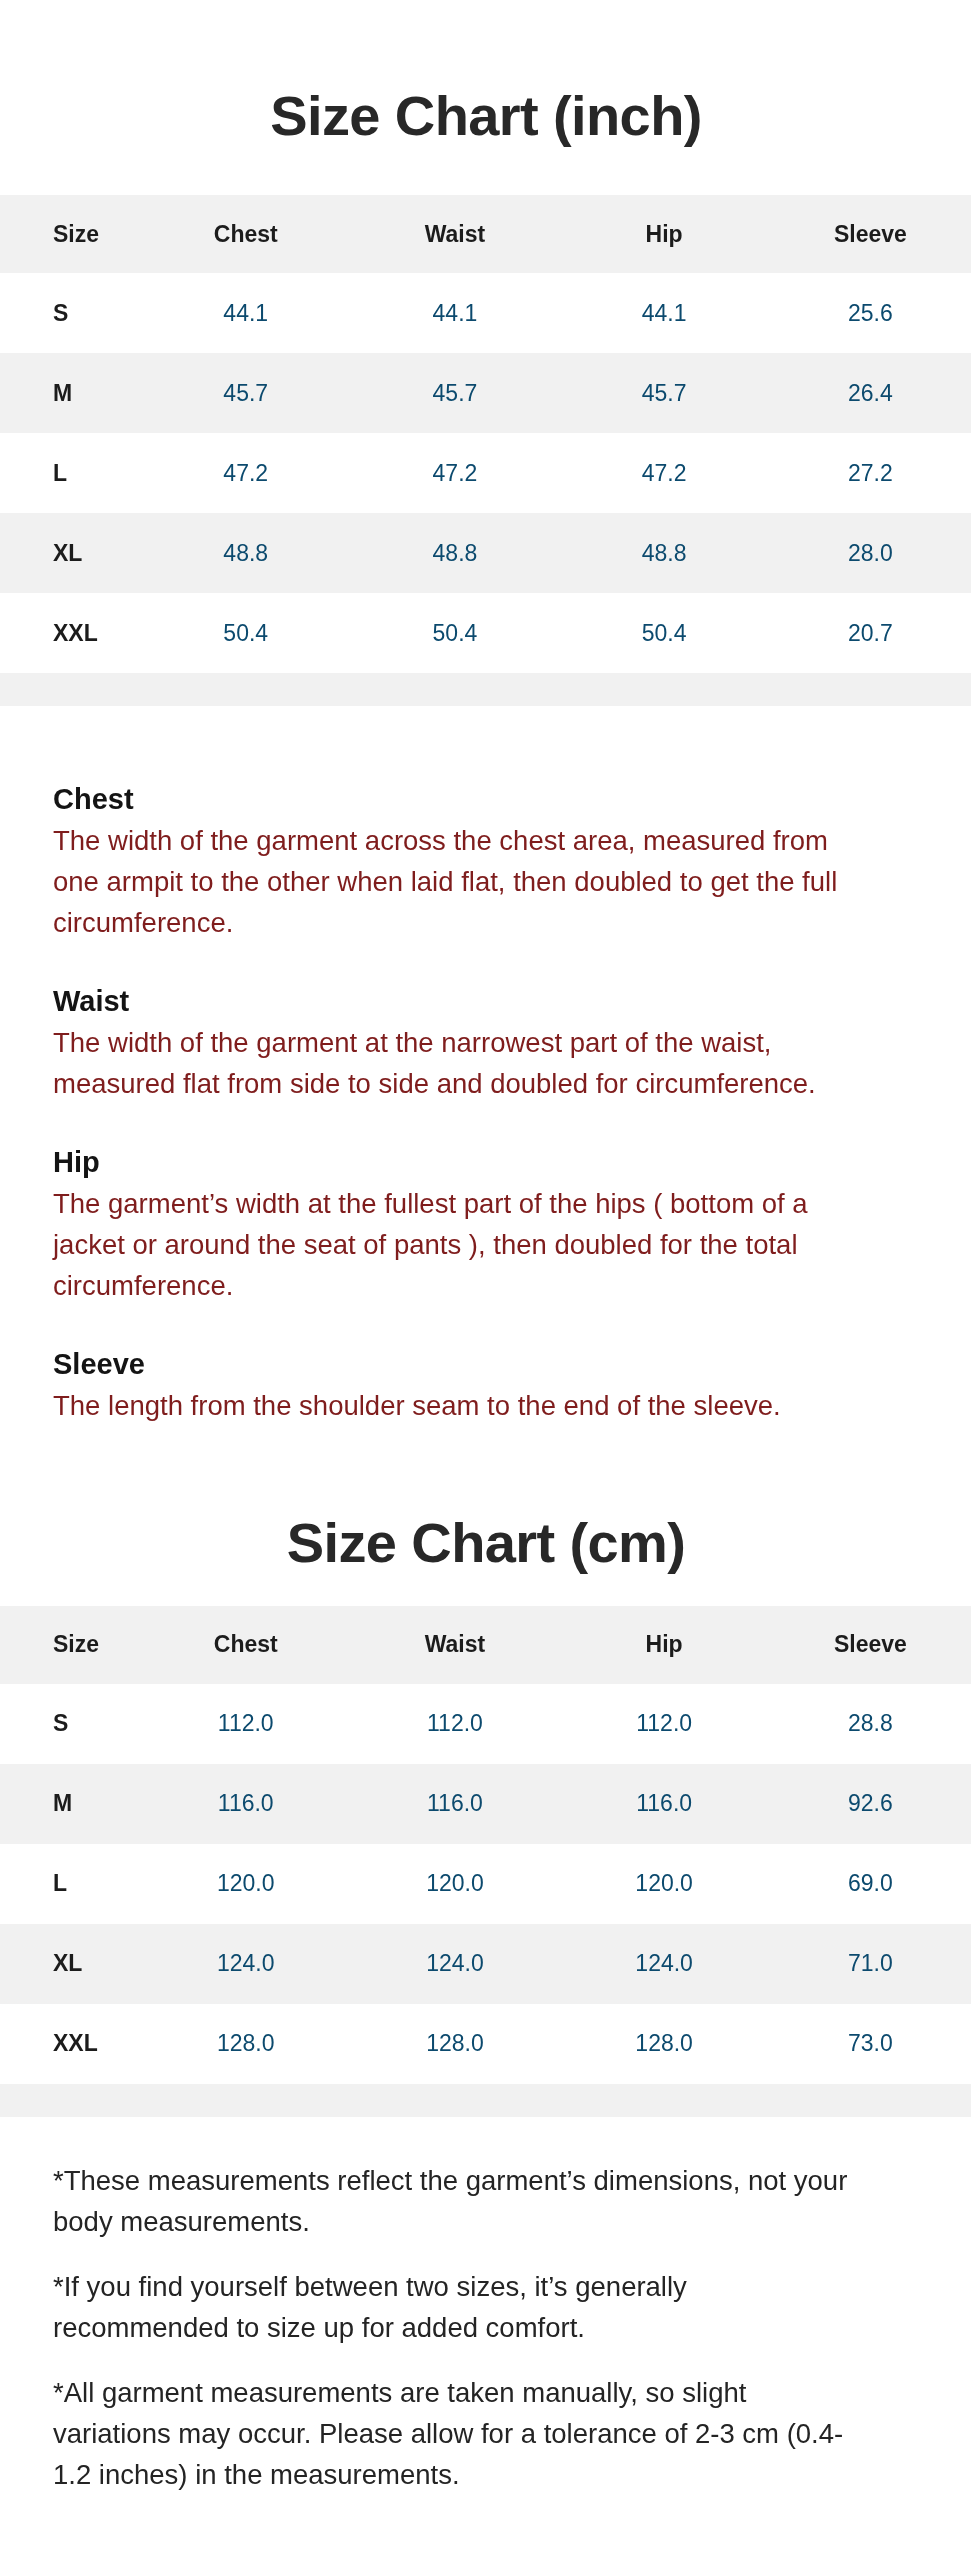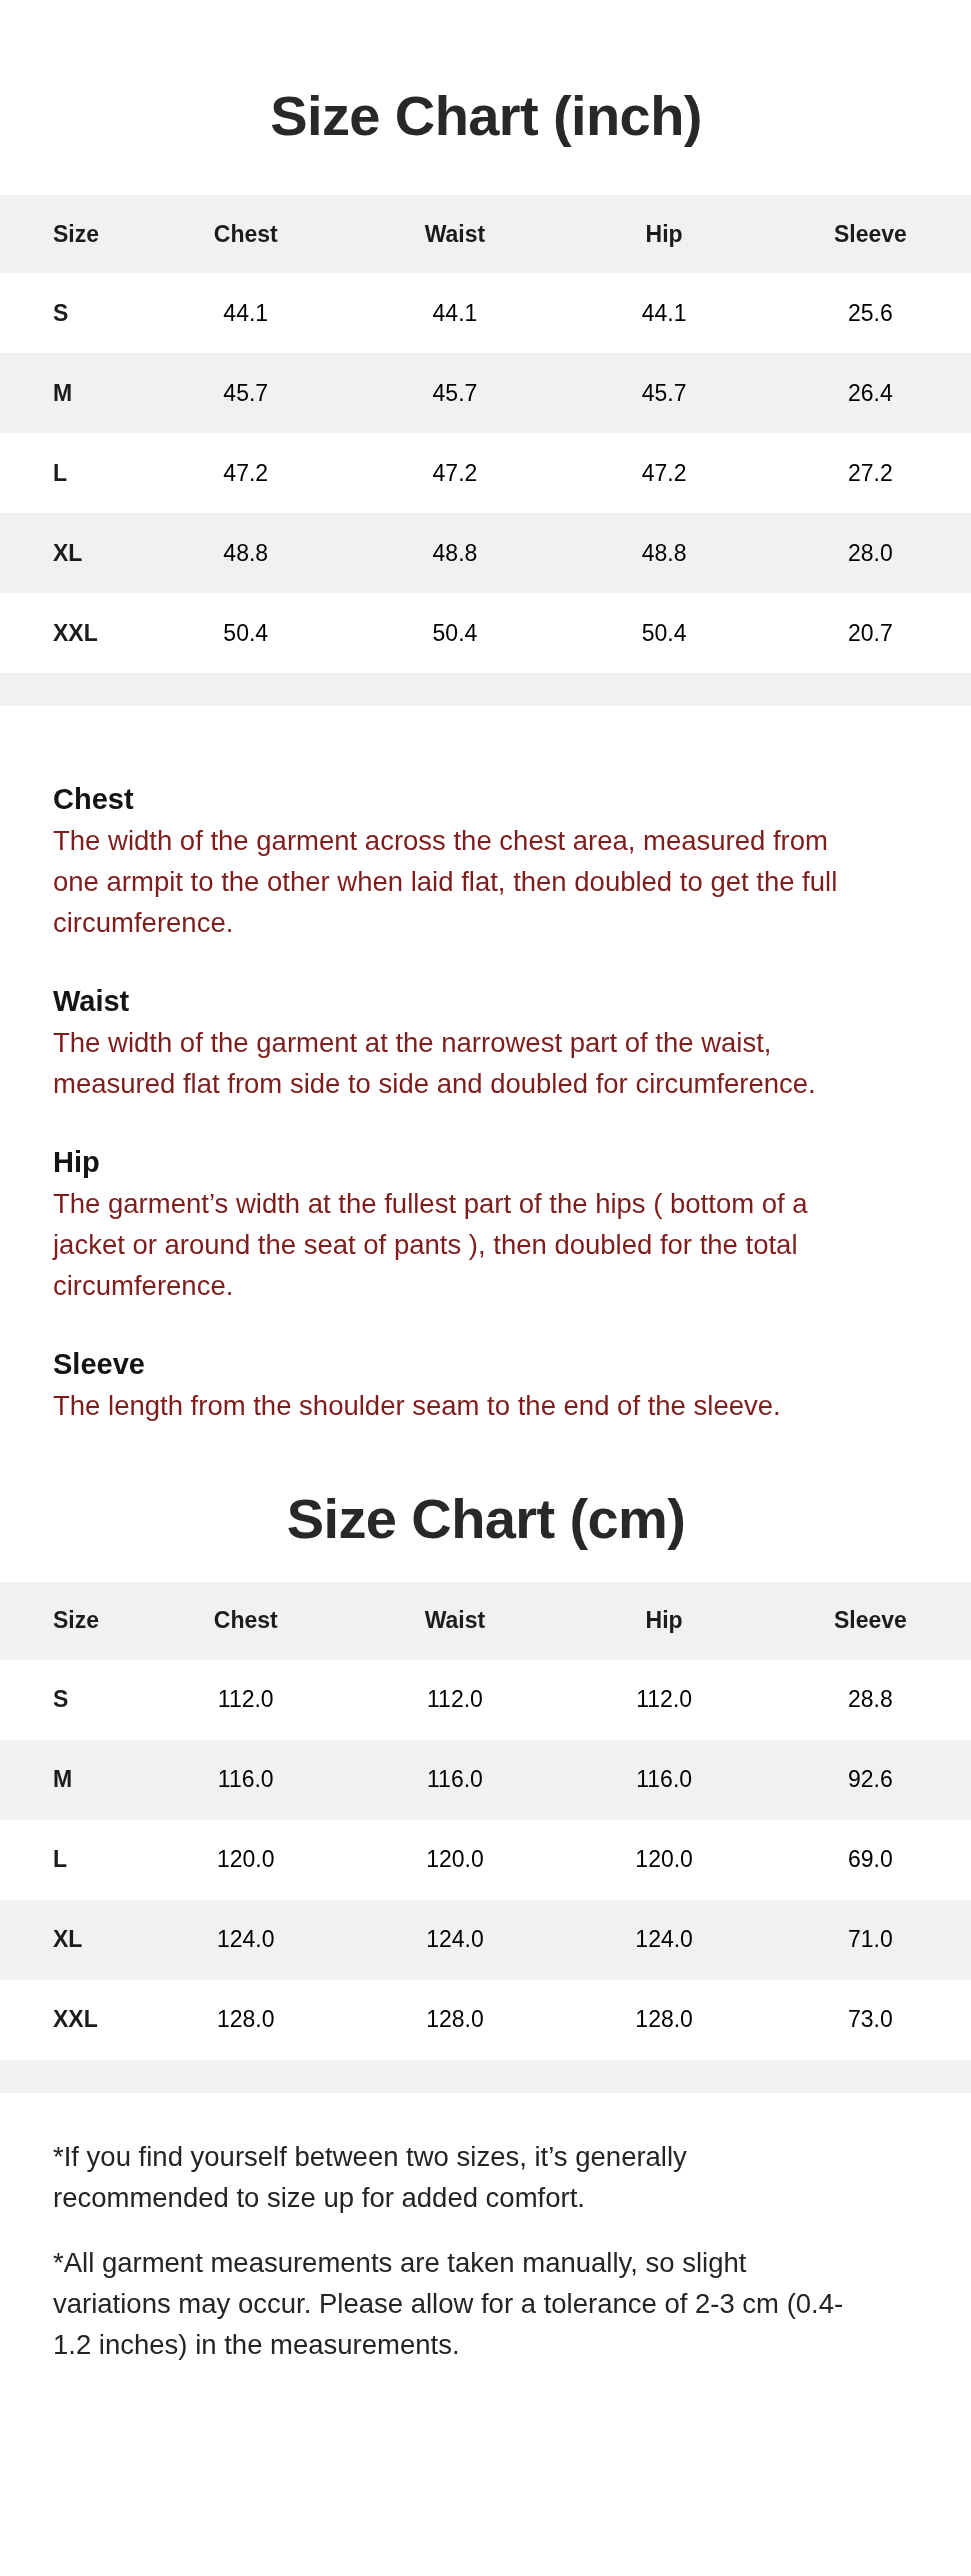"44.1" .size-table td { color: #000000 -> #0c4a6e }
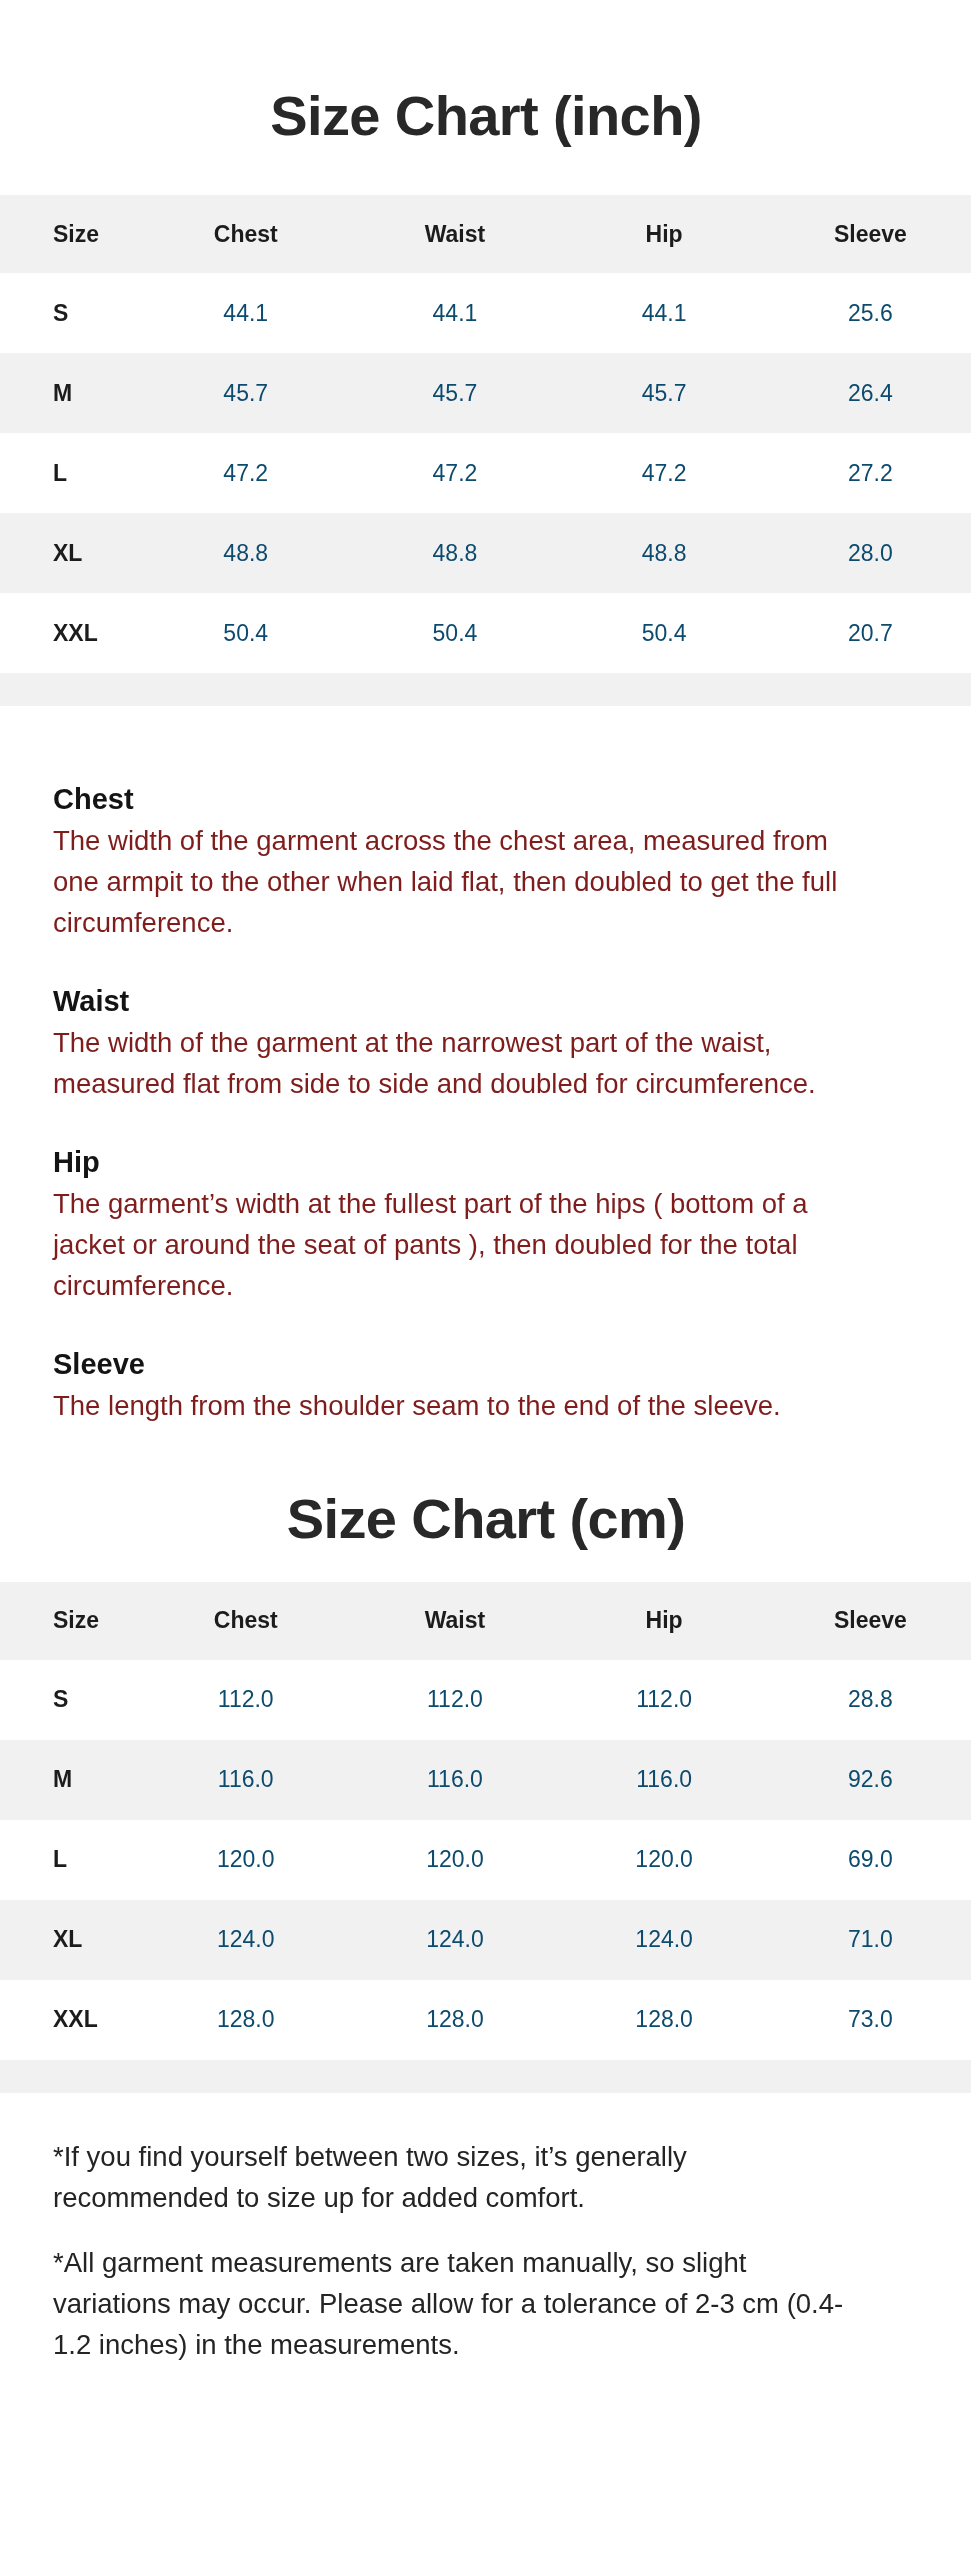"Size Chart (cm)" .title-cm { margin: 61px 0 30px 0 -> 85px 0 30px 0 }
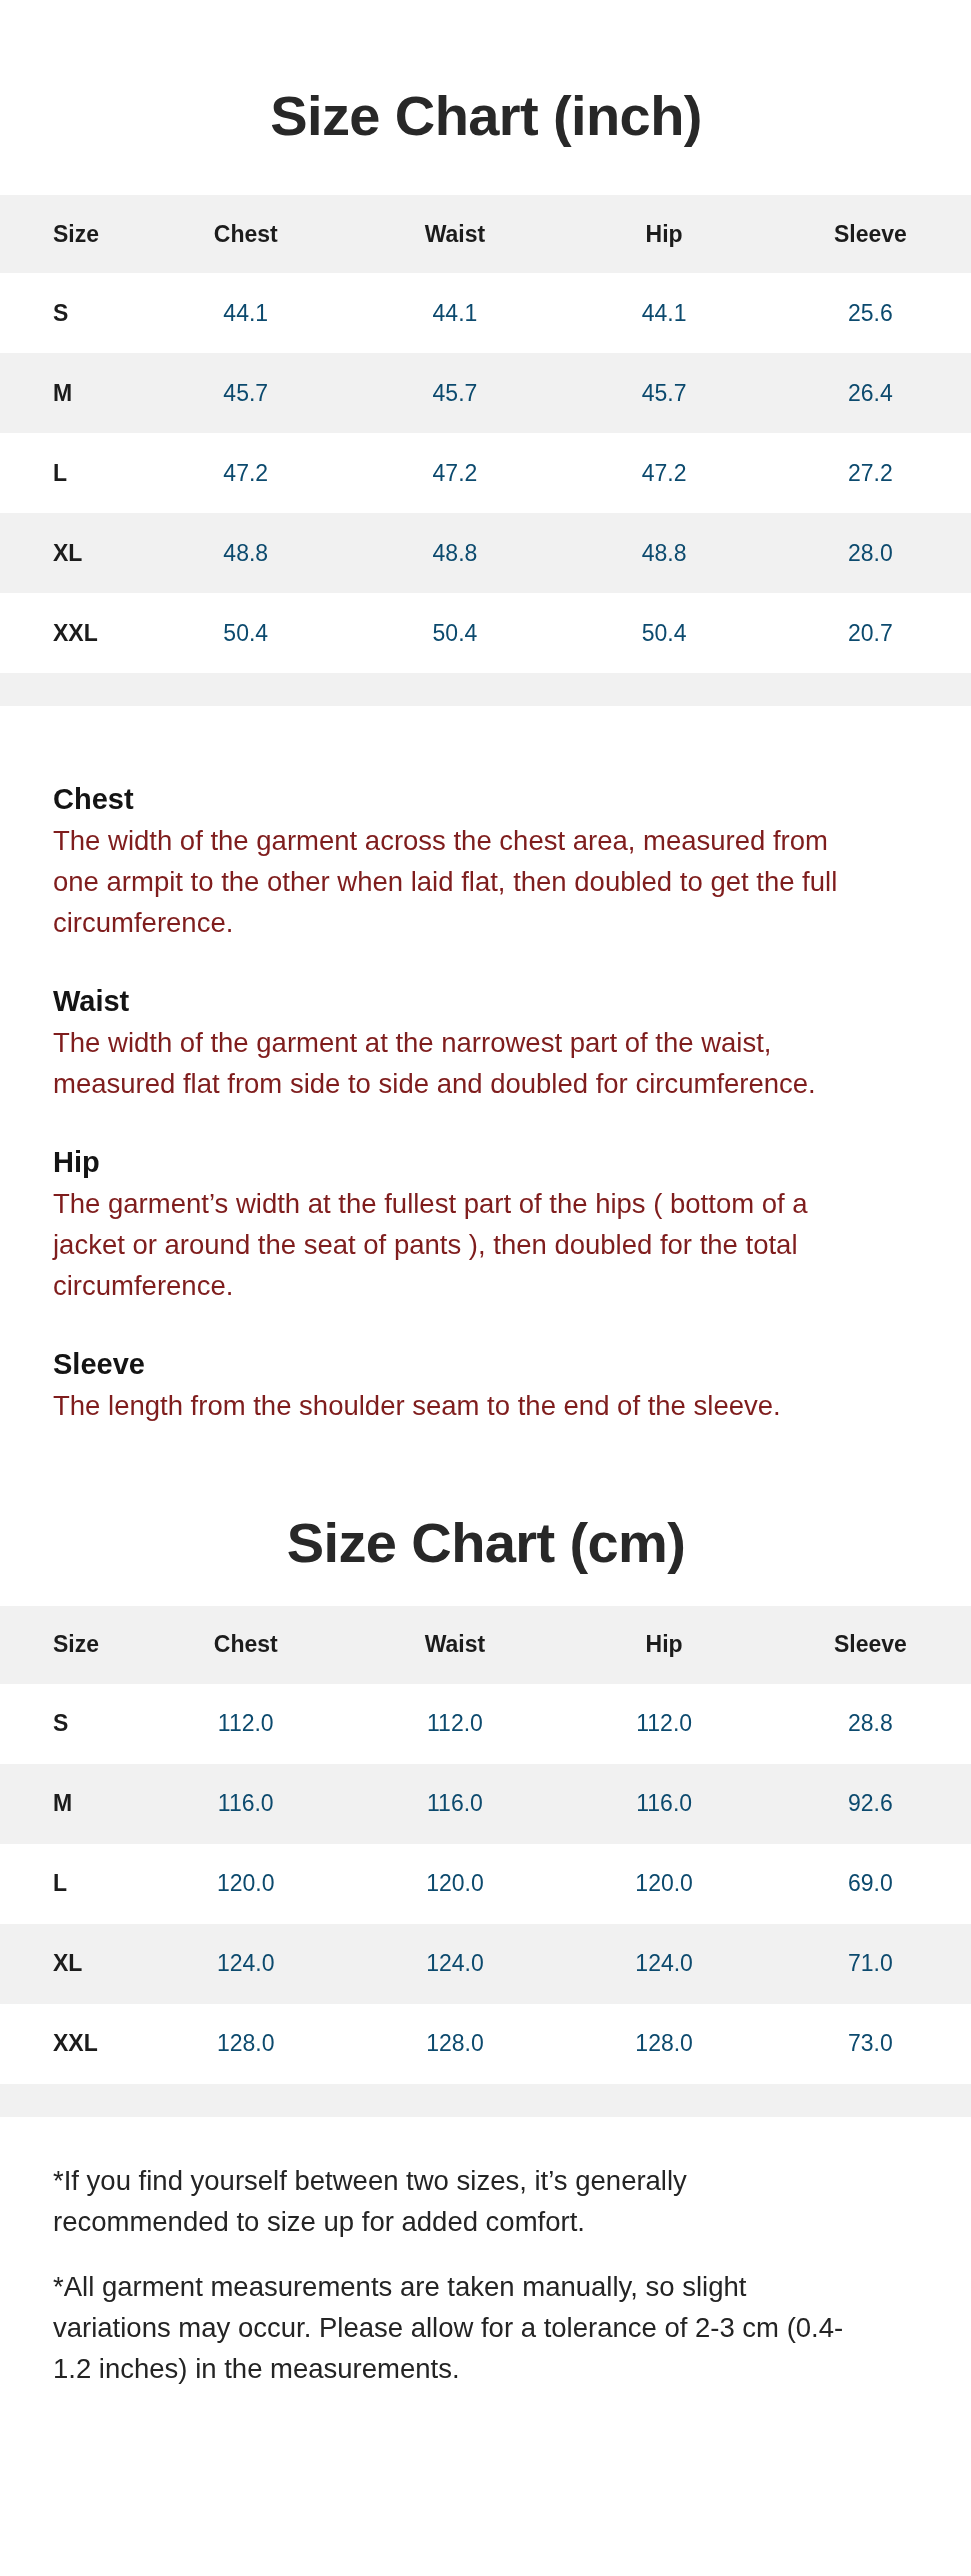"*These measurements reflect the" p.footnote { html: none -> <p>*These measurements reflect the garment’s dimensions, not your body measurements.</p> }
